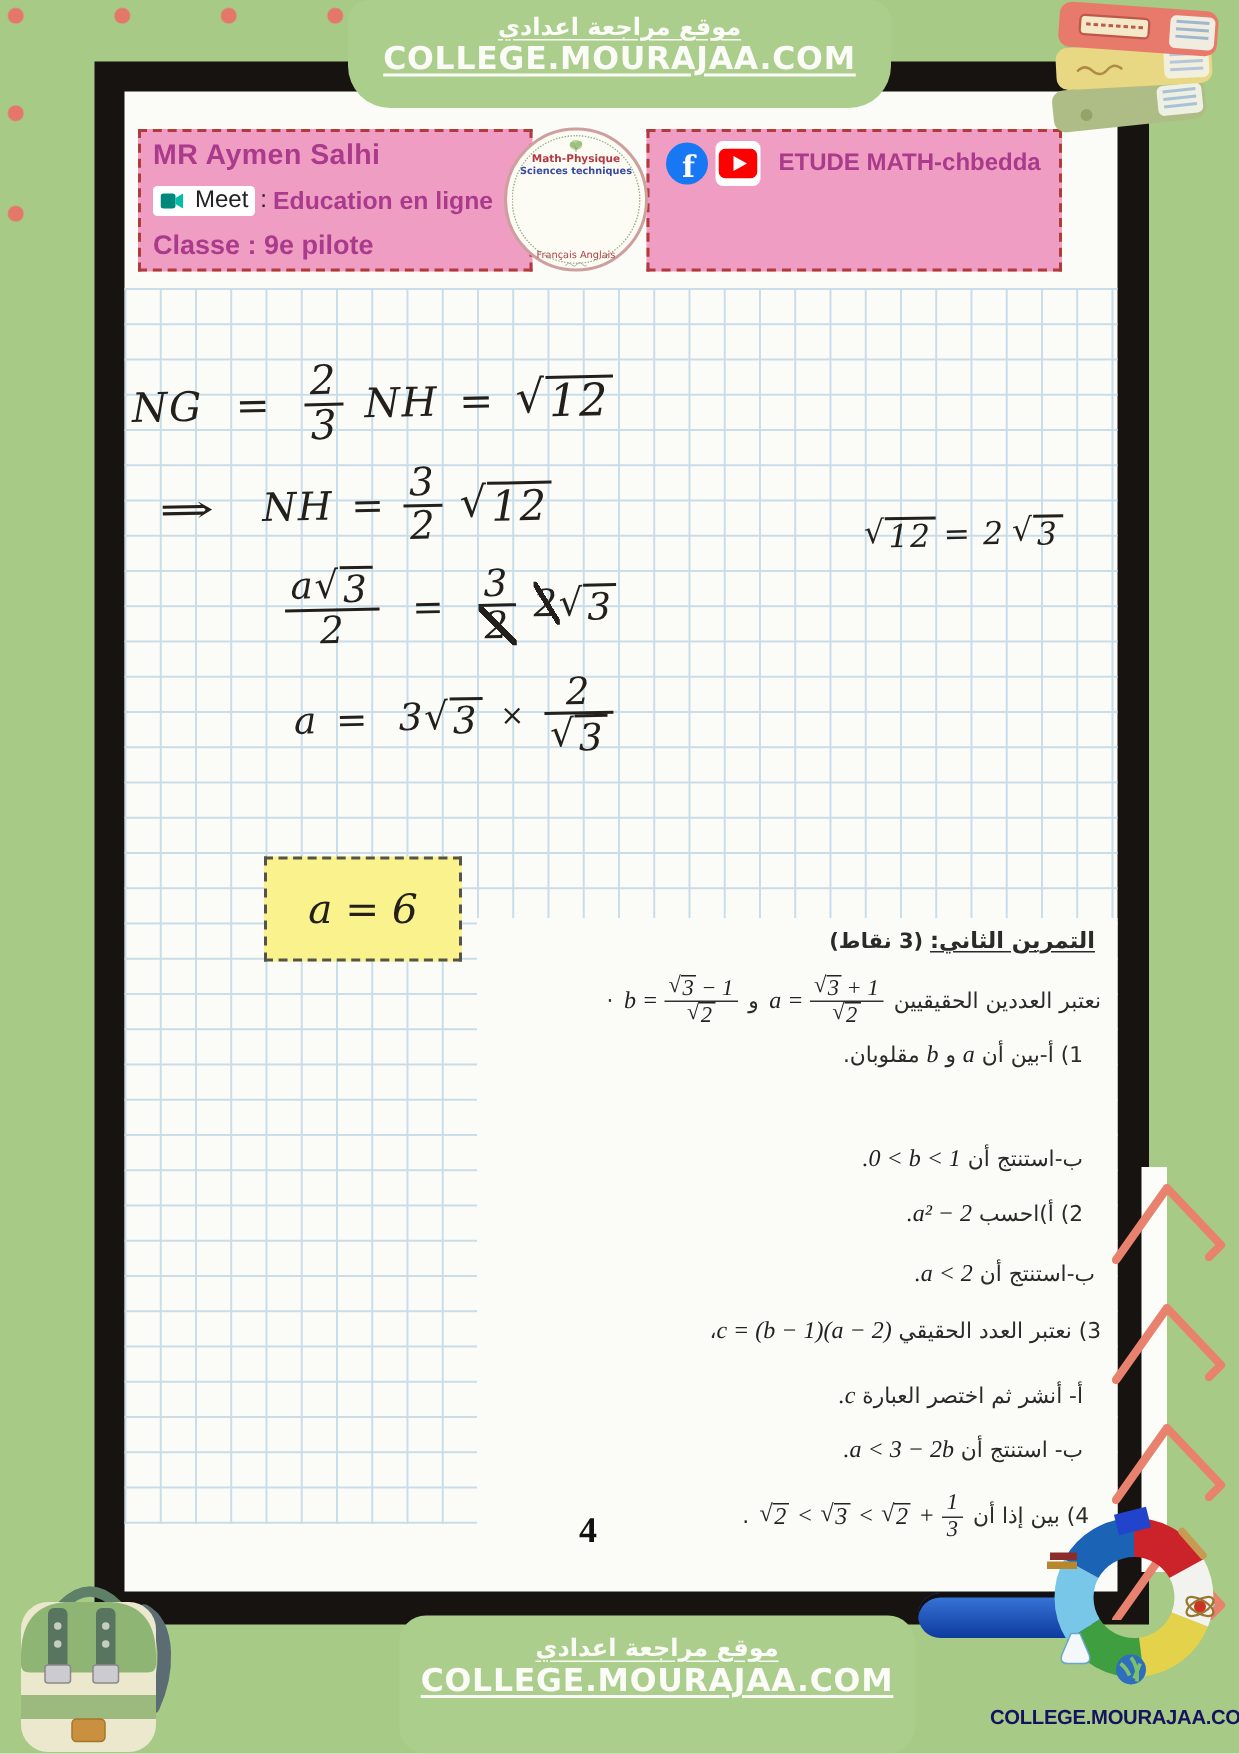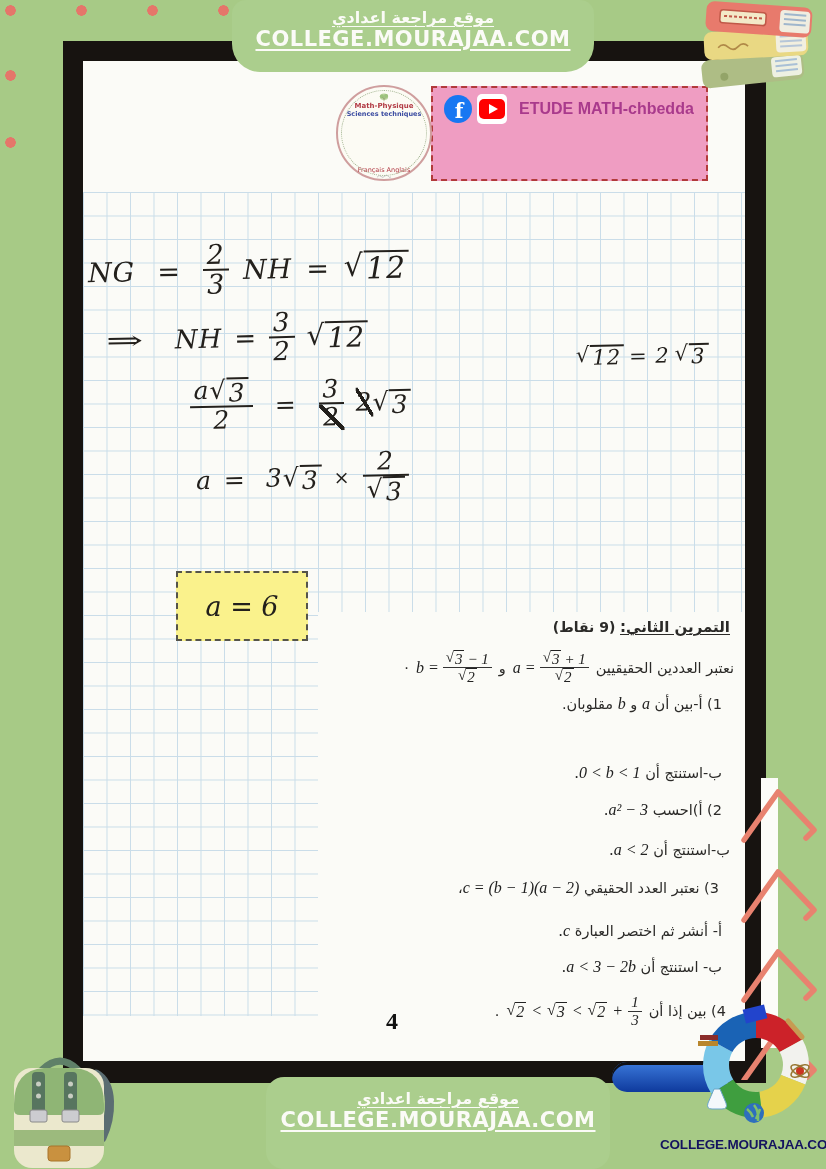"MR Aymen Salhi" div.abs { html: none -> <div> <div>MR Aymen Salhi</div> <div> <span> <span> <svg> <rect></rect> <path></path> </svg> </span> <span>Meet</span> </span> <span>:</span> <span>Education en ligne</span> </div> <div>Classe : 9e pilote</div> </div> }
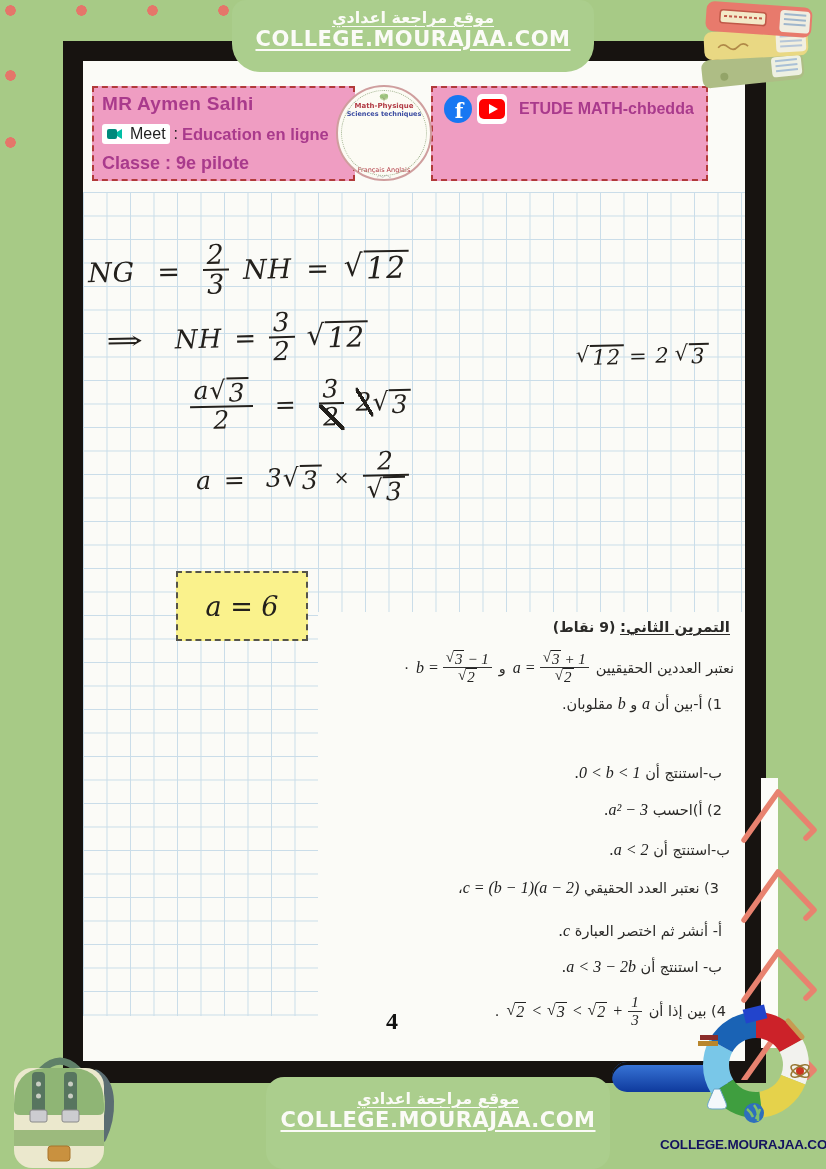"(9 نقاط)" span.title-pts { text: 9 -> 3 }
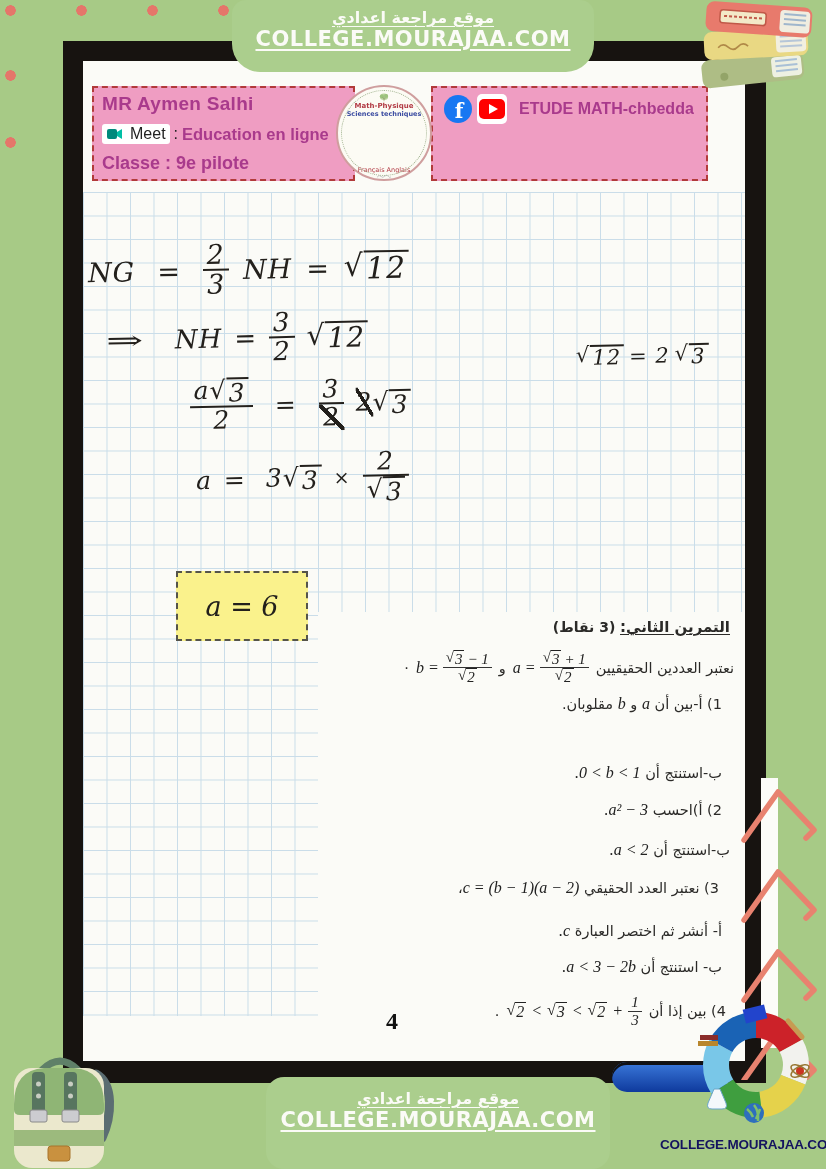"a² − 3" span.m { text: 3 -> 2 }
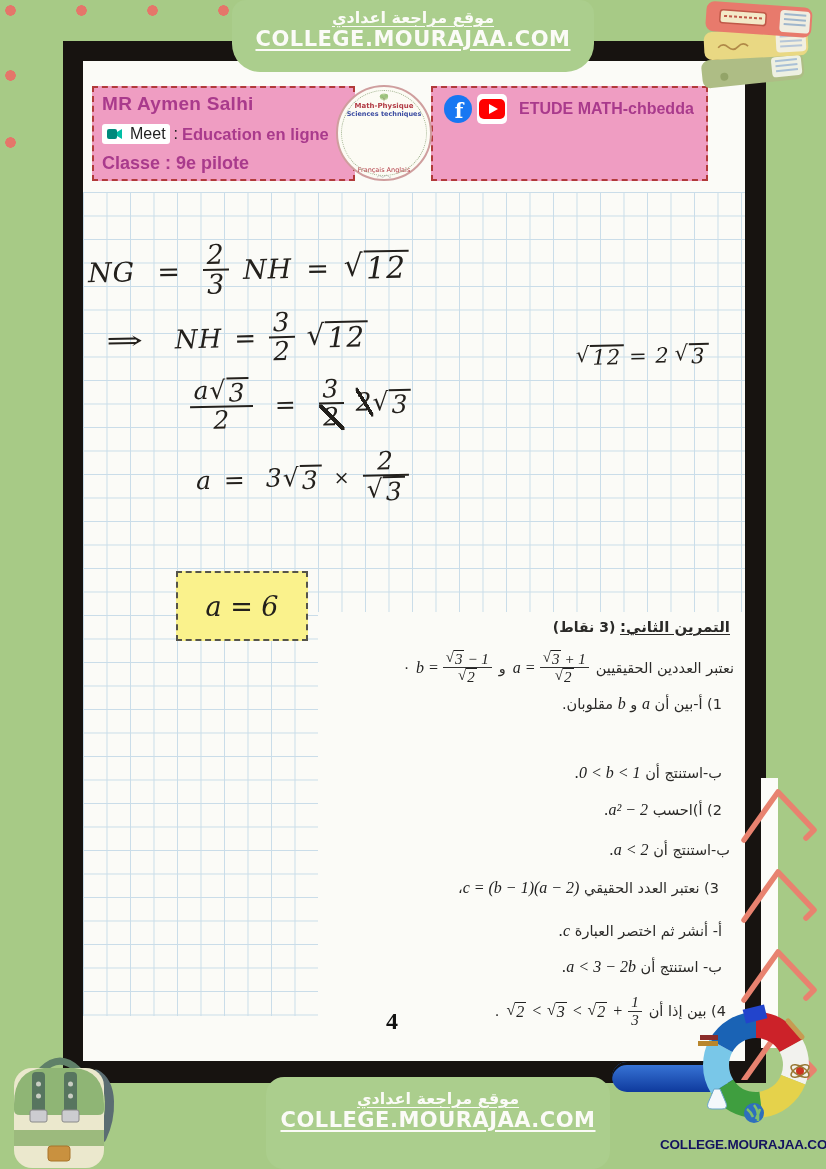"3) نعتبر العدد الحقيقي c" .q3 { right: 107px -> 92px }
